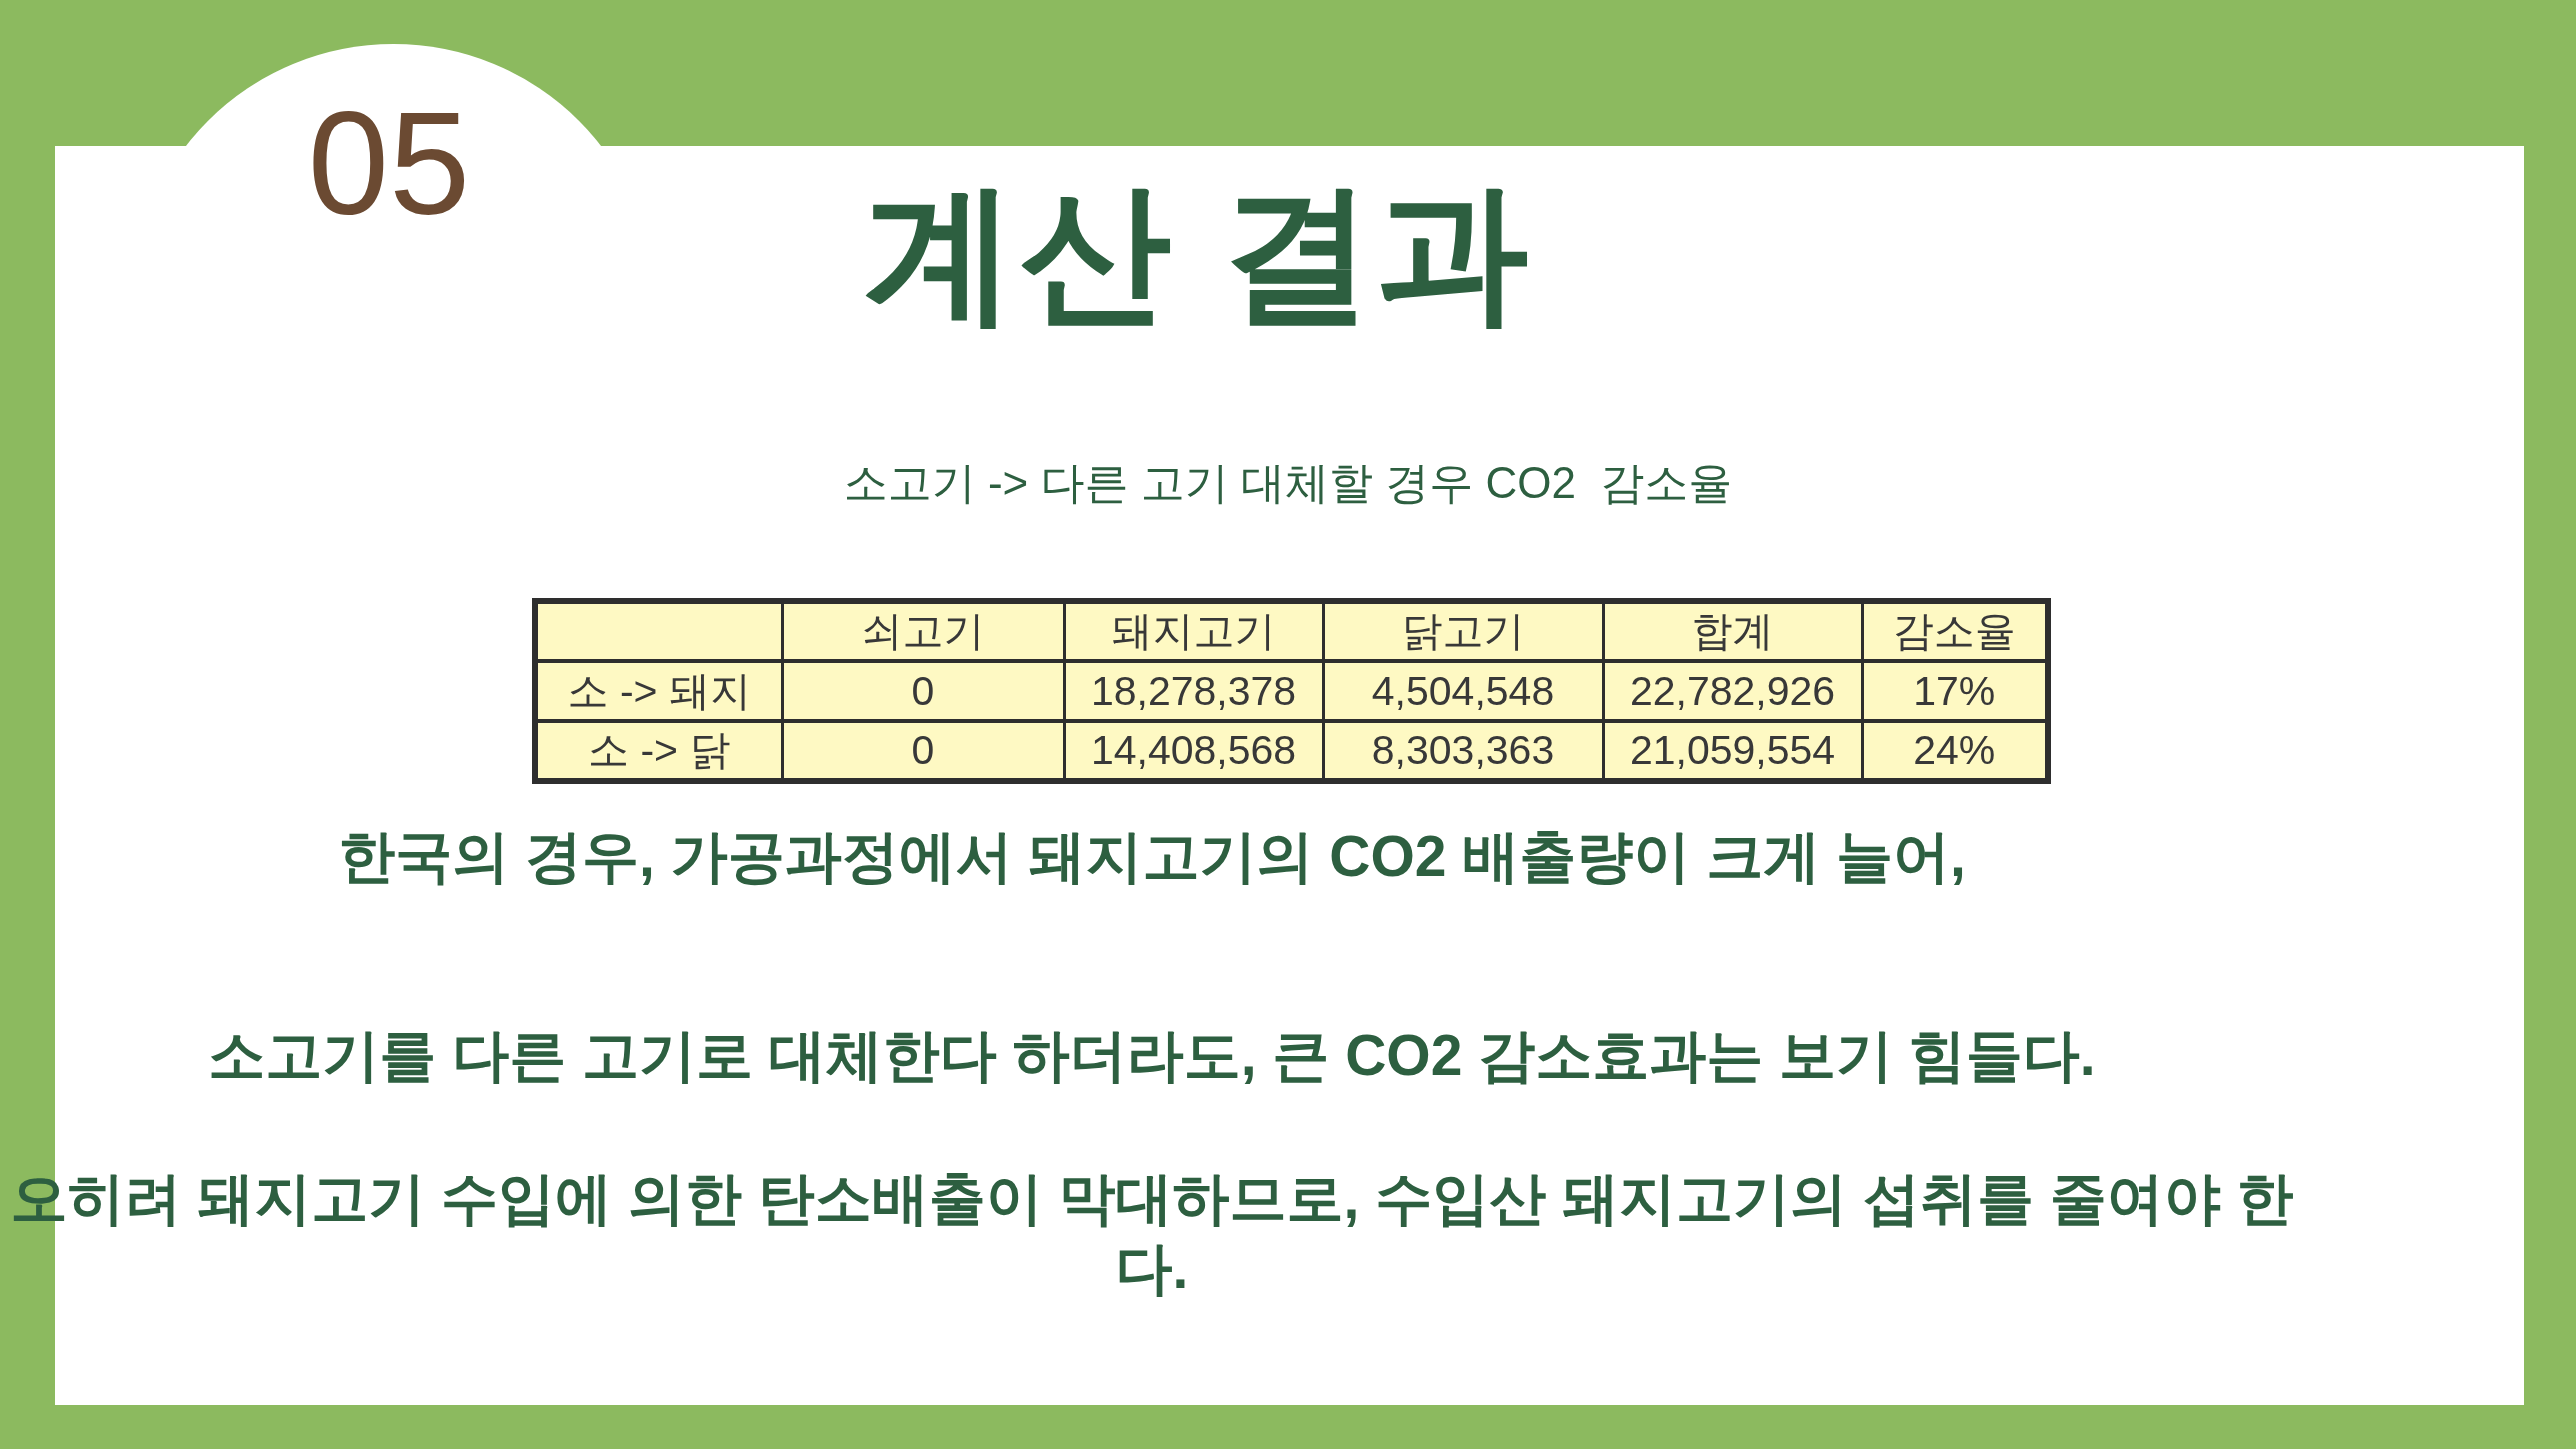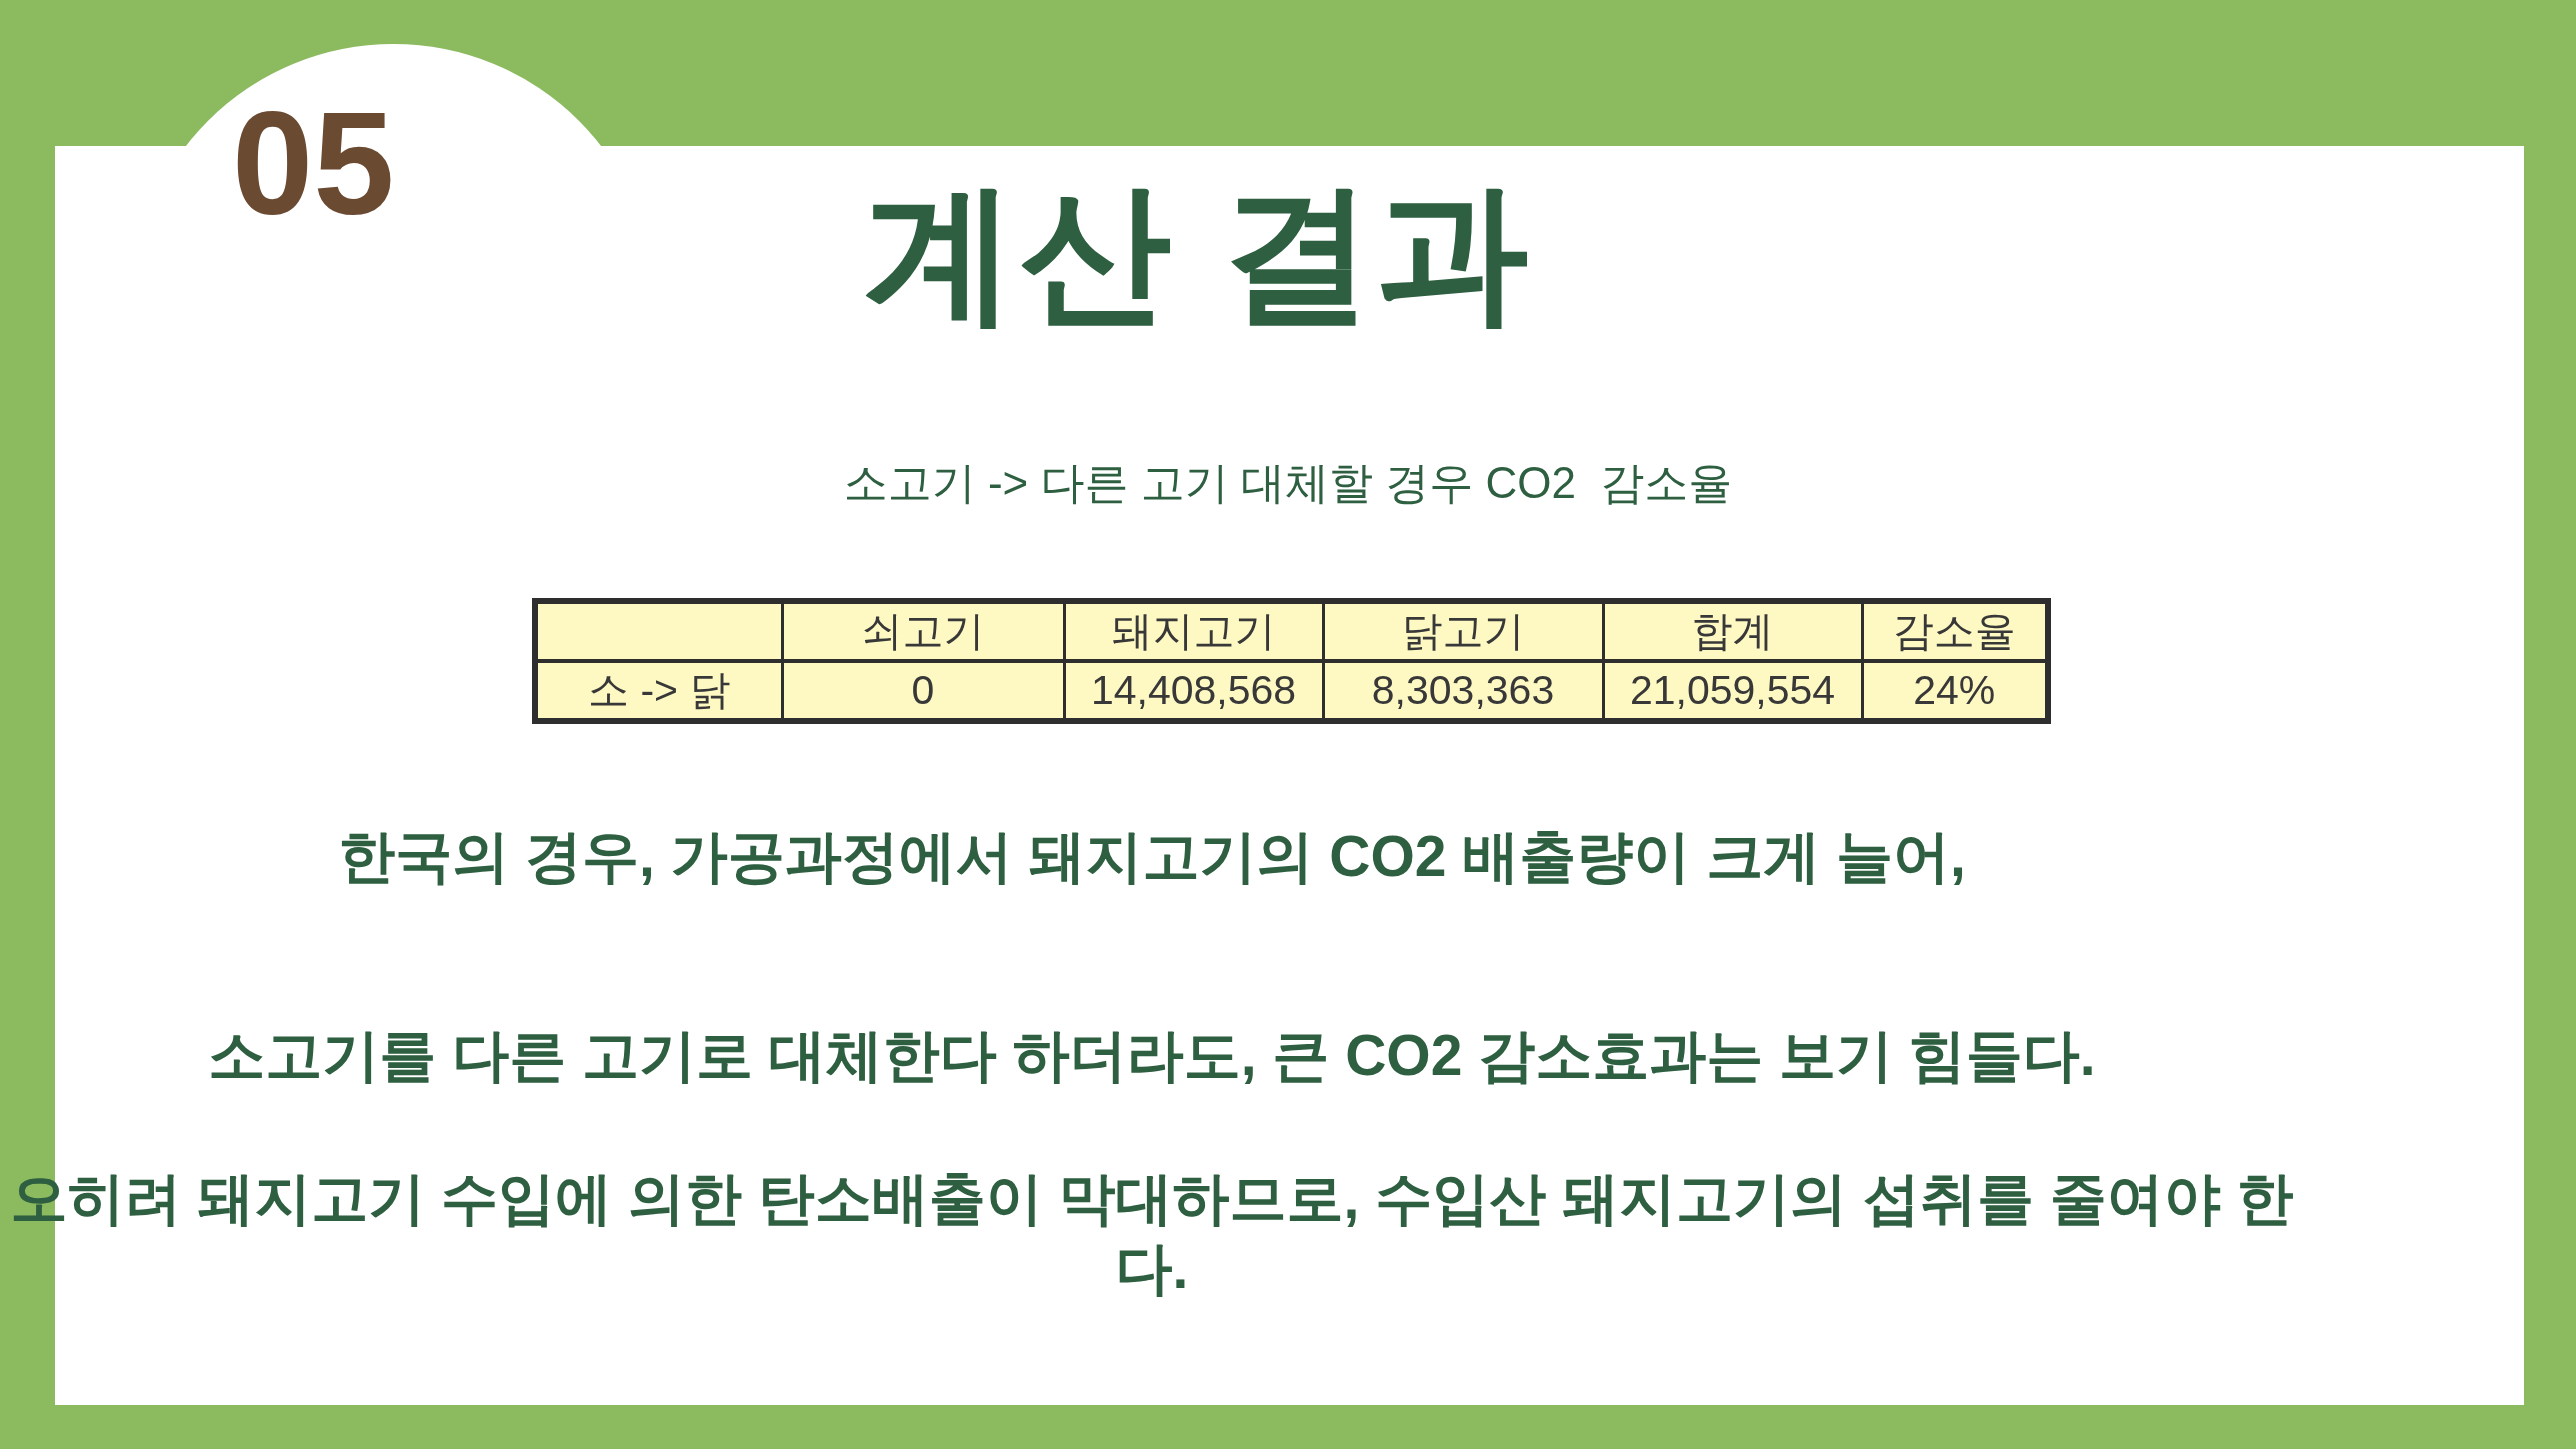"05" .slide-number { font-weight: bold -> normal; left: 232px -> 240px; text-align: left -> center }
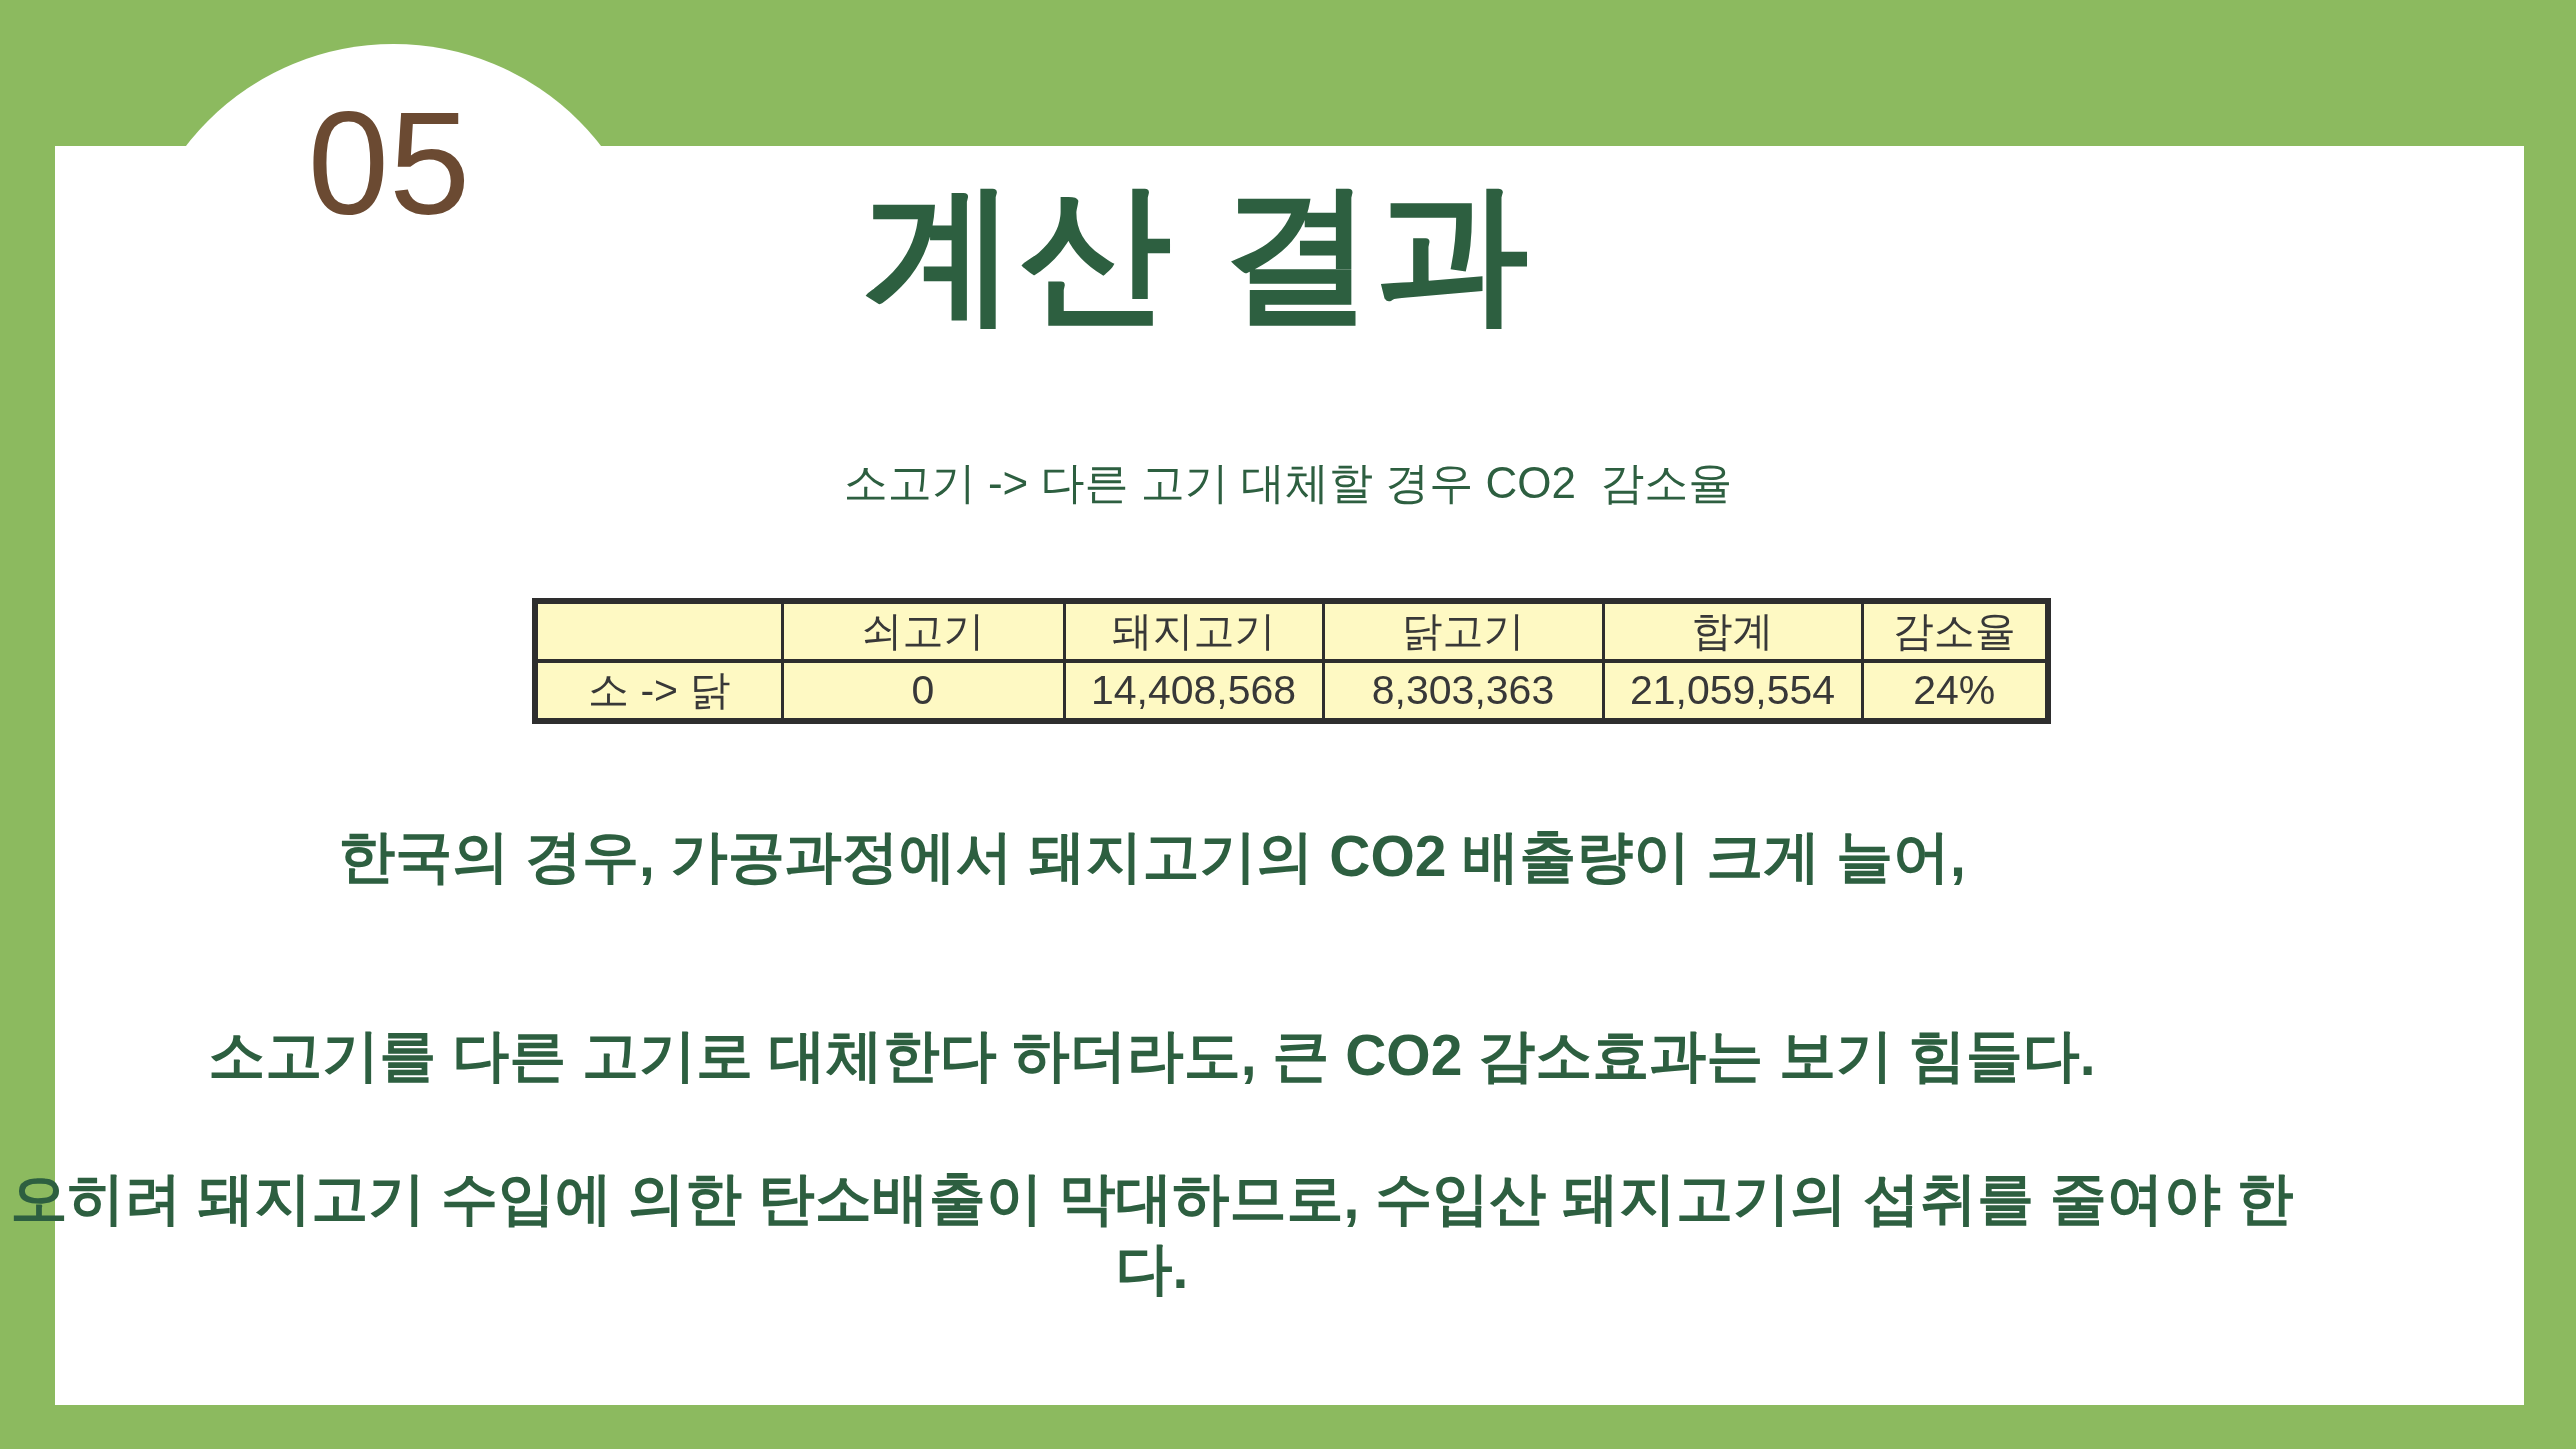"소 -> 돼지" tr { html: none -> <tr> <td>소 -&gt; 돼지</td> <td>0</td> <td>18,278,378</td> <td>4,504,548</td> <td>22,782,926</td> <td>17%</td> </tr> }
